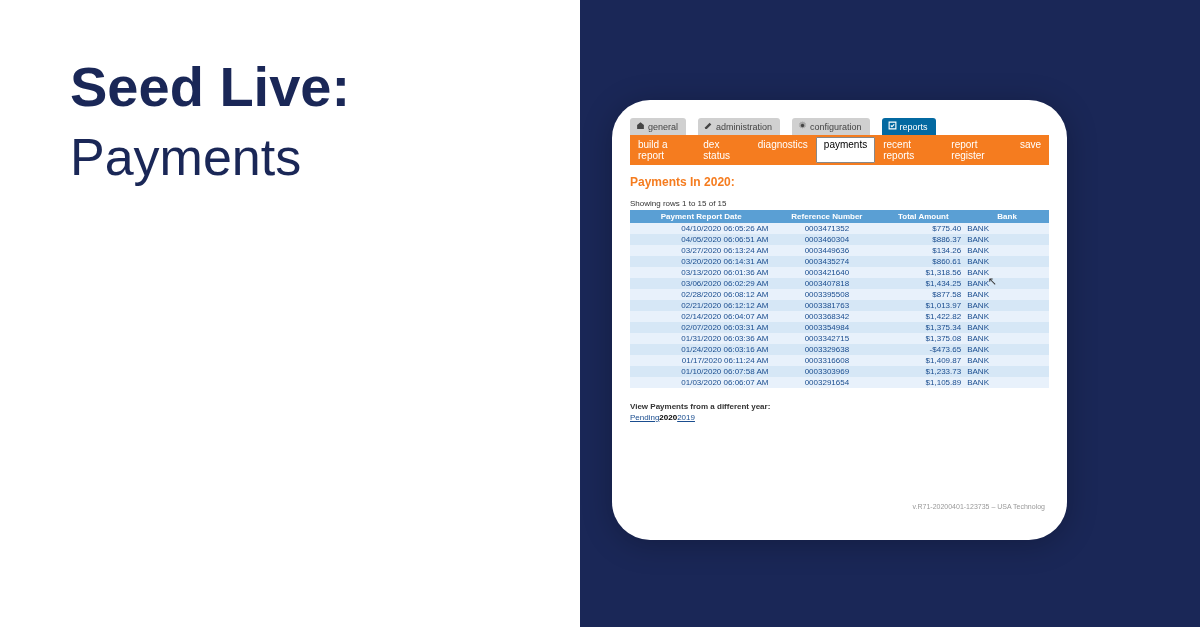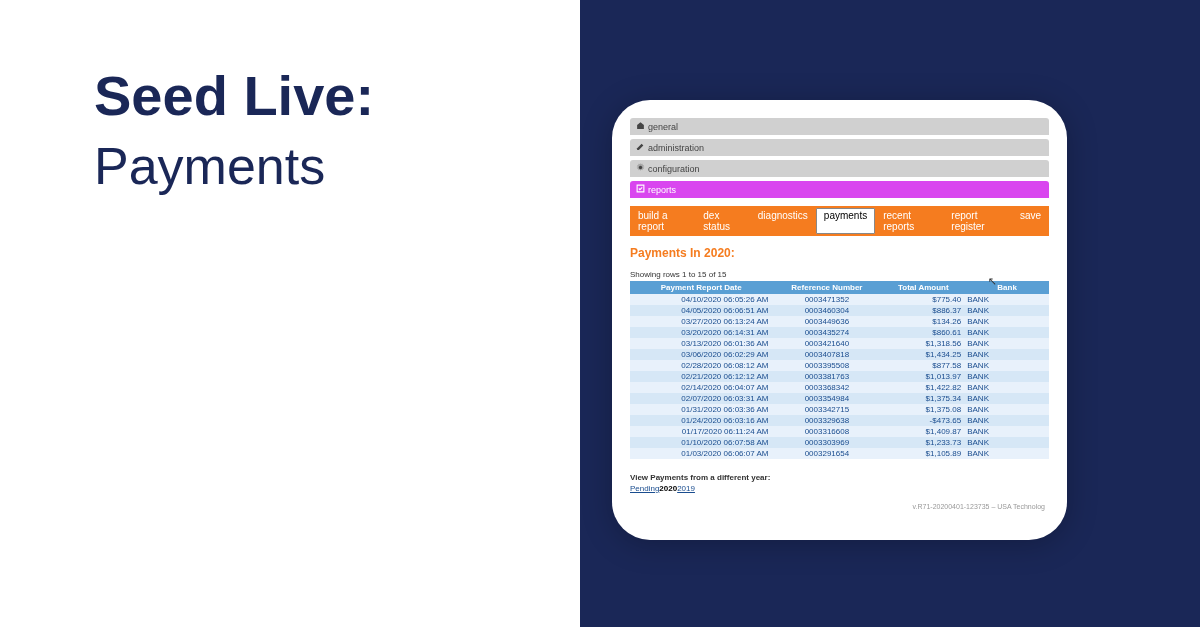"Seed Live:" .hero-text { margin-left: 24px -> none; top: 64px -> 55px }
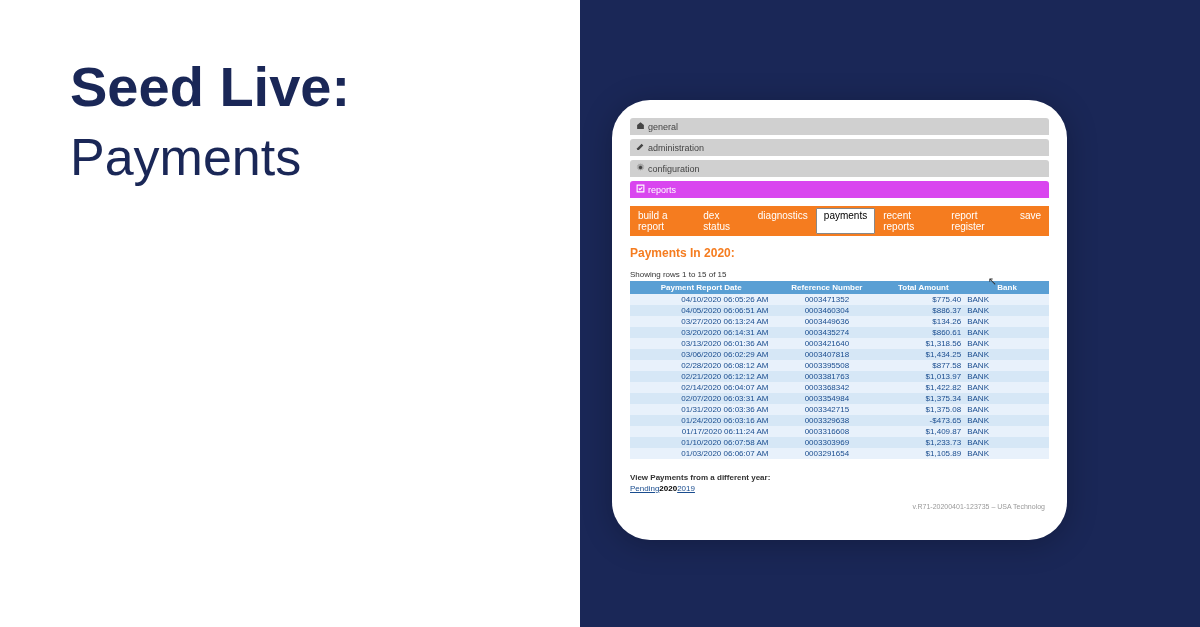"general" .tabs-top { flex-direction: column -> none; gap: 4px -> 12px; margin-bottom: 8px -> 0 }
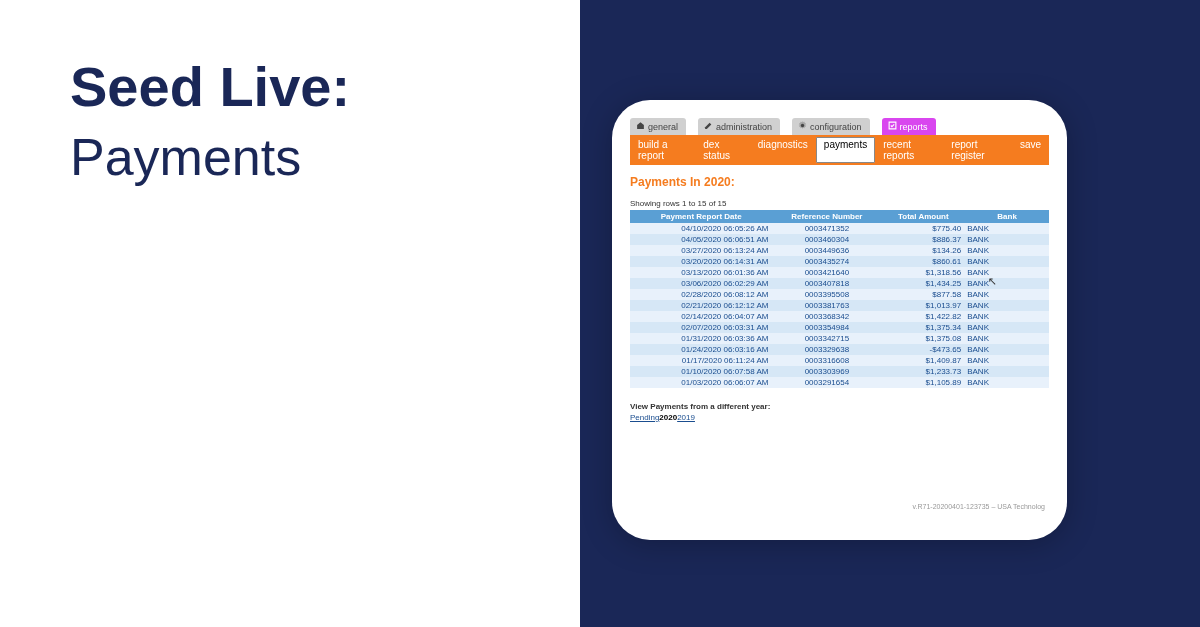"reports" .top-tab.active { background: #d946ef -> #0369a1 }
